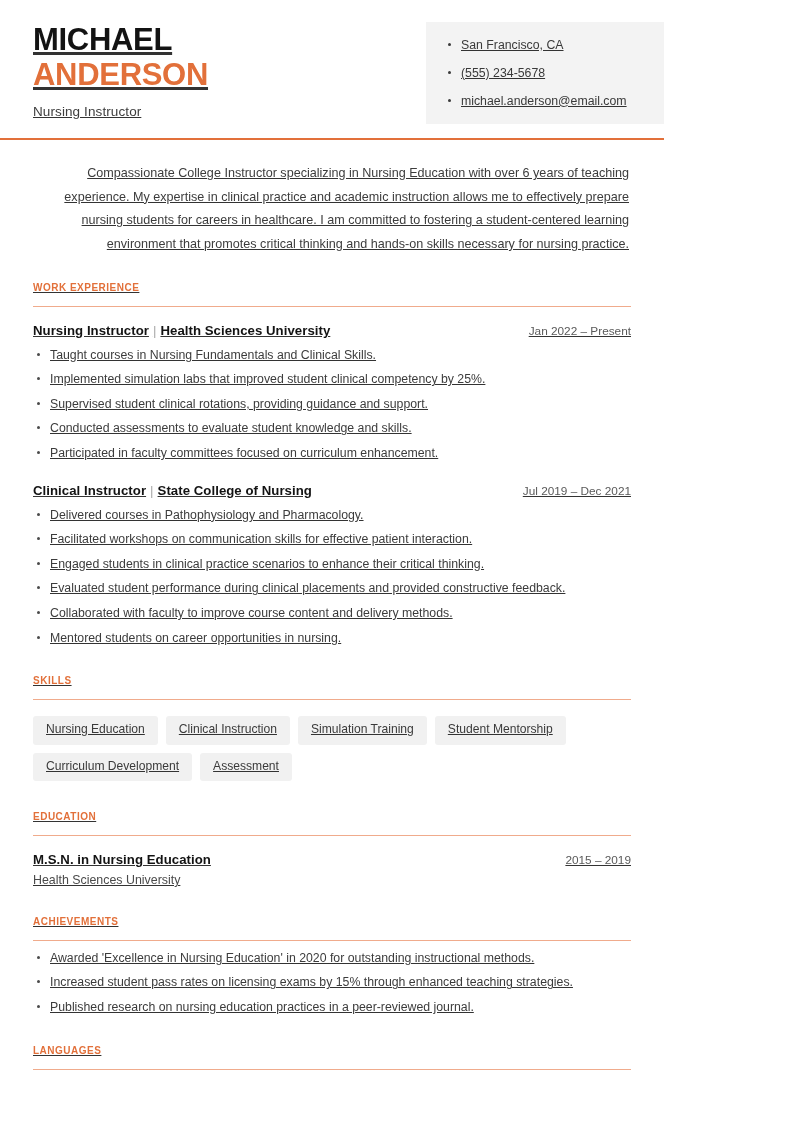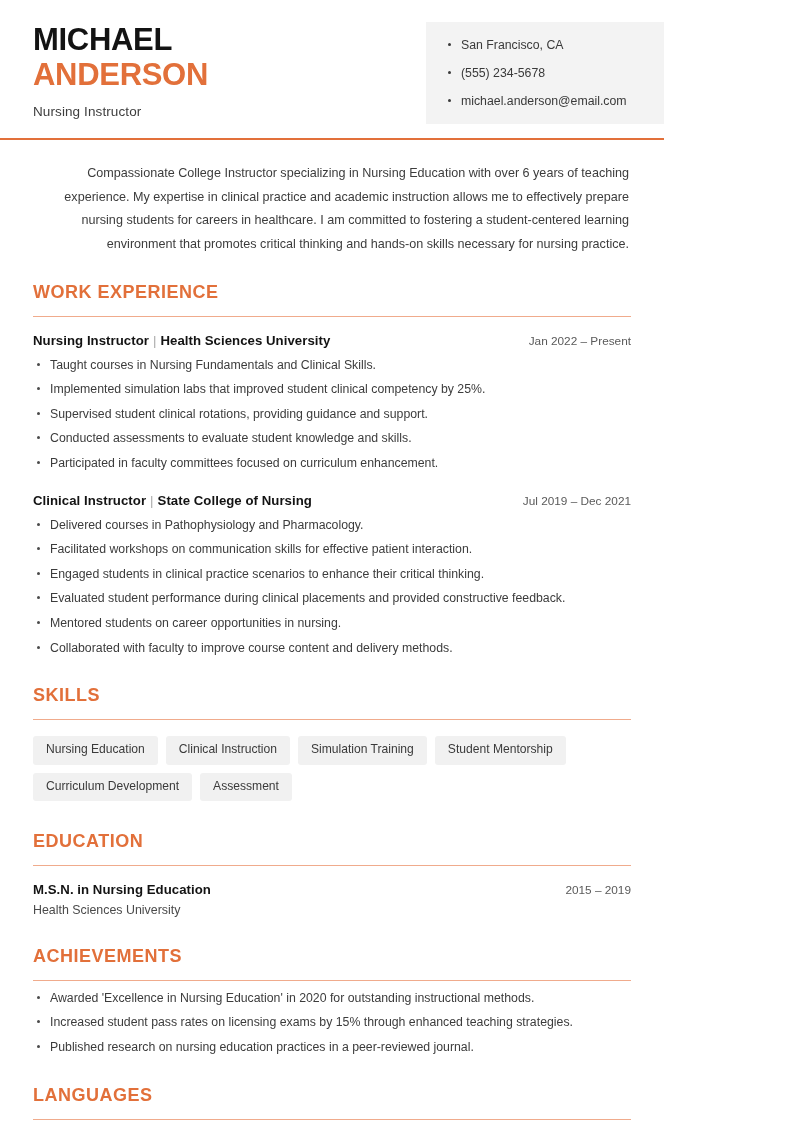"MICHAEL" .page { text-decoration: none -> underline }
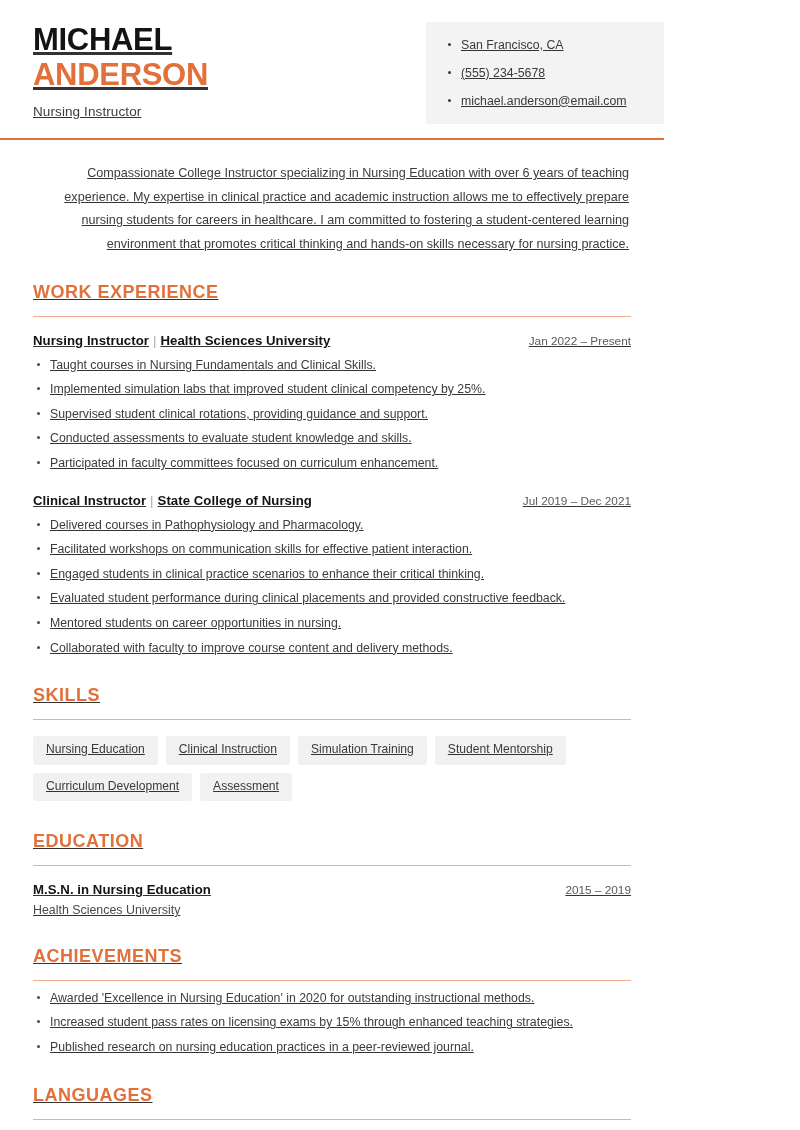"WORK EXPERIENCE" .section-title { font-size: 18px -> 10px }
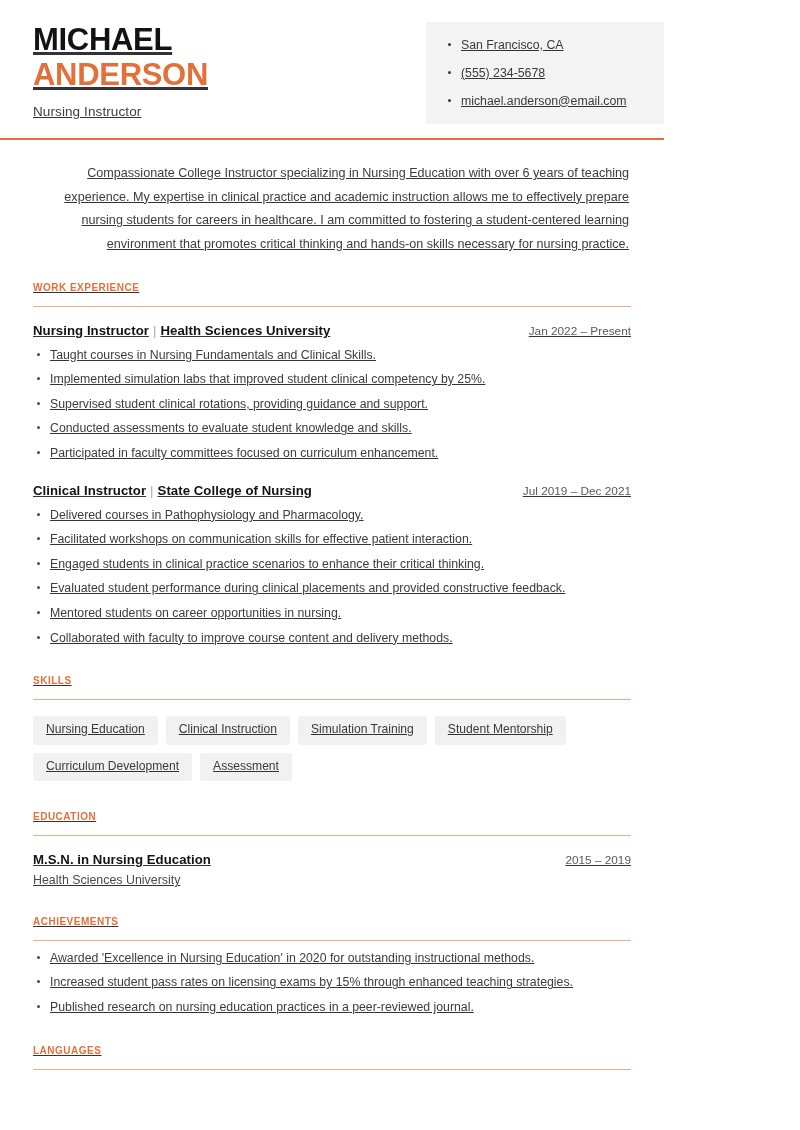"Mentored students on career" li { order: before "Collaborated with faculty to improve" -> after "Collaborated with faculty to improve" }
